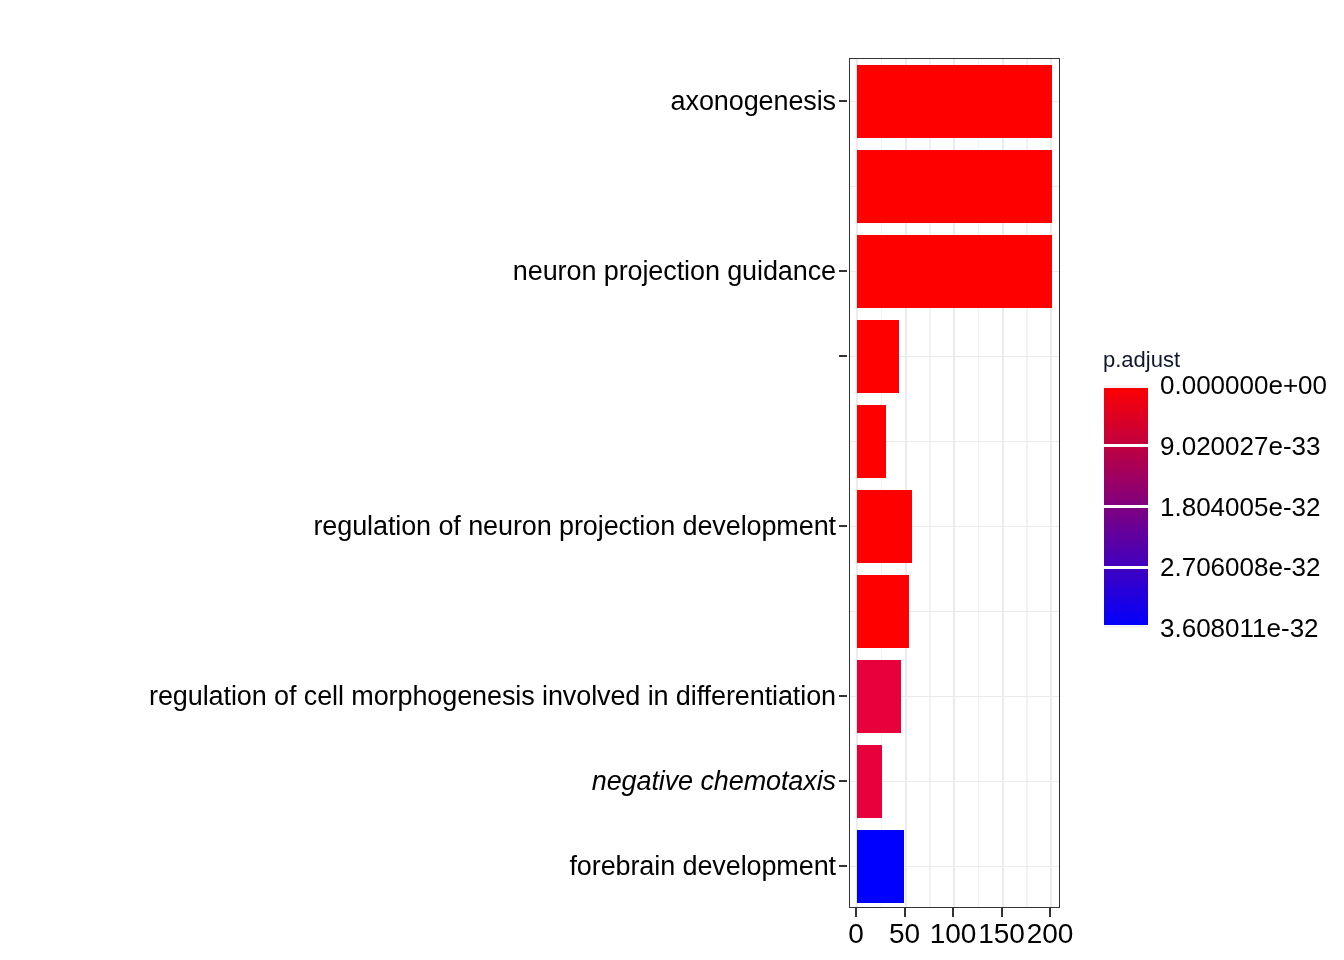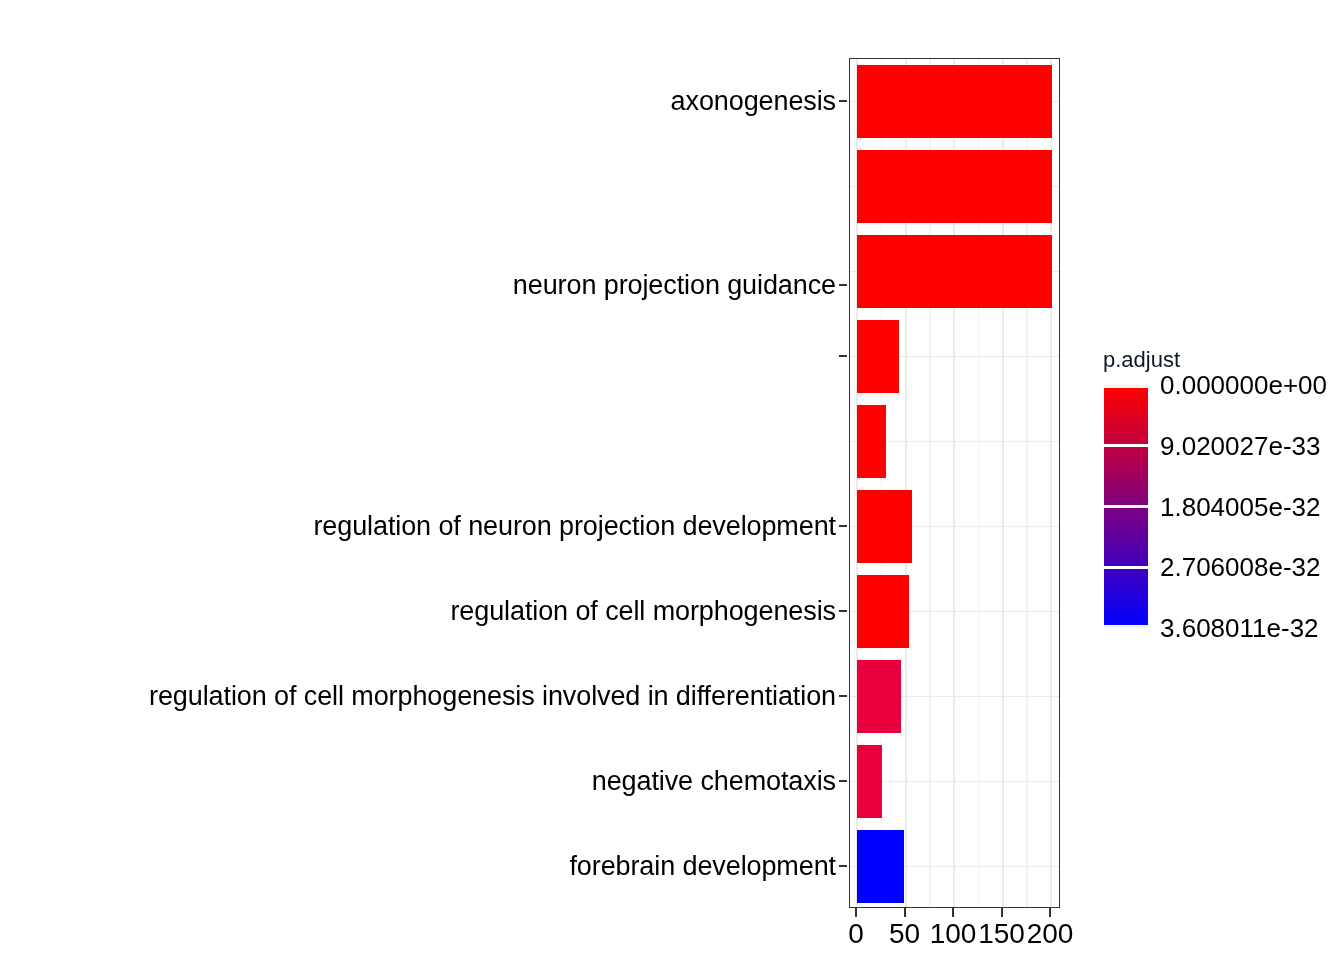"neuron projection guidance" div.ylabel-row { top: 184px -> 170px }
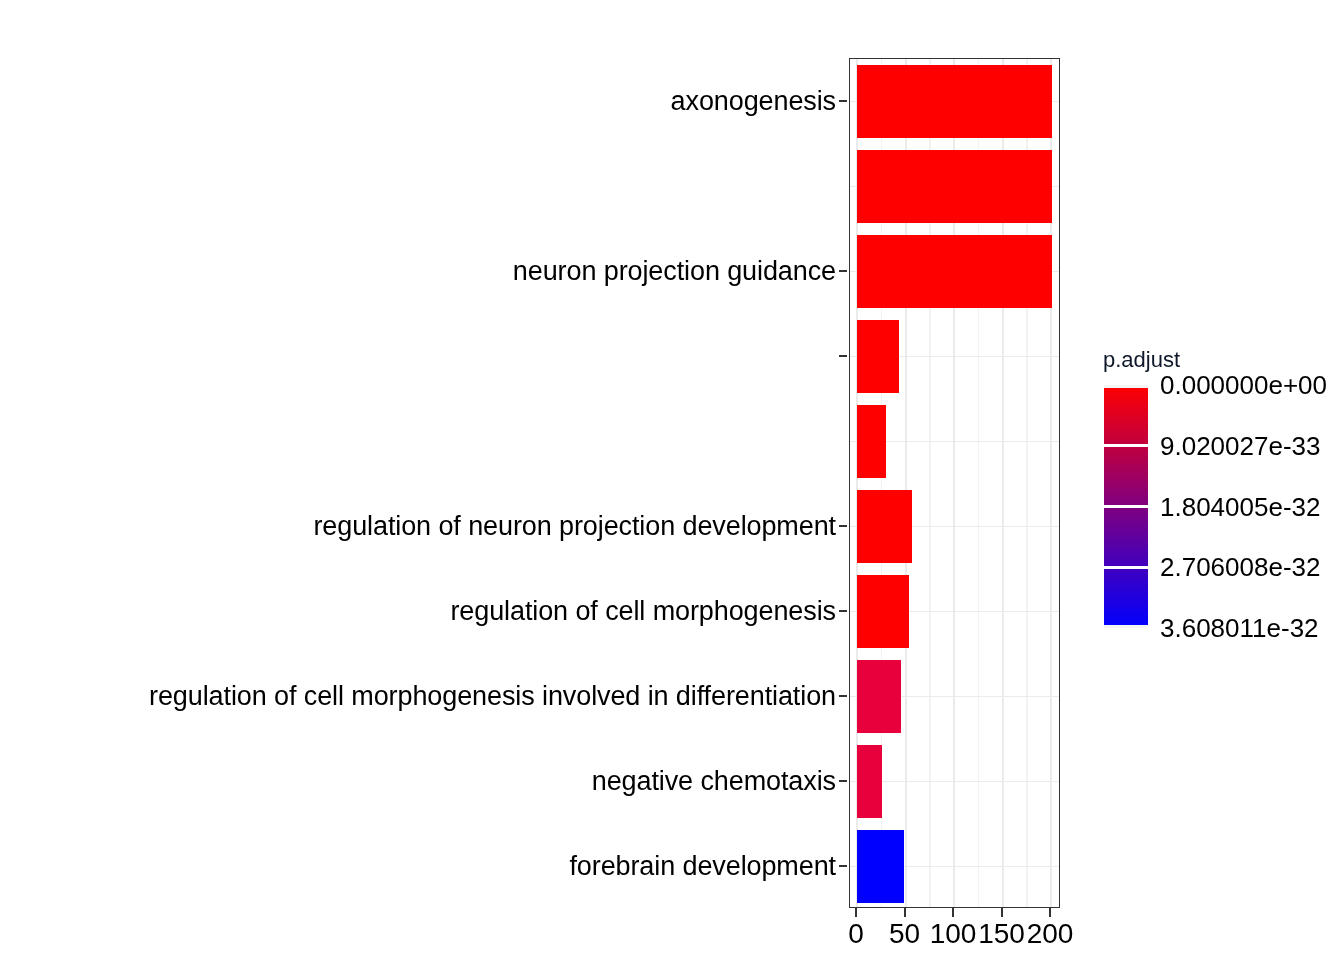"regulation of cell morphogenesis" div.ylabel-row { html: <div> <span>regulation of cell morphogenesis</span> <span></span> </div> -> none }
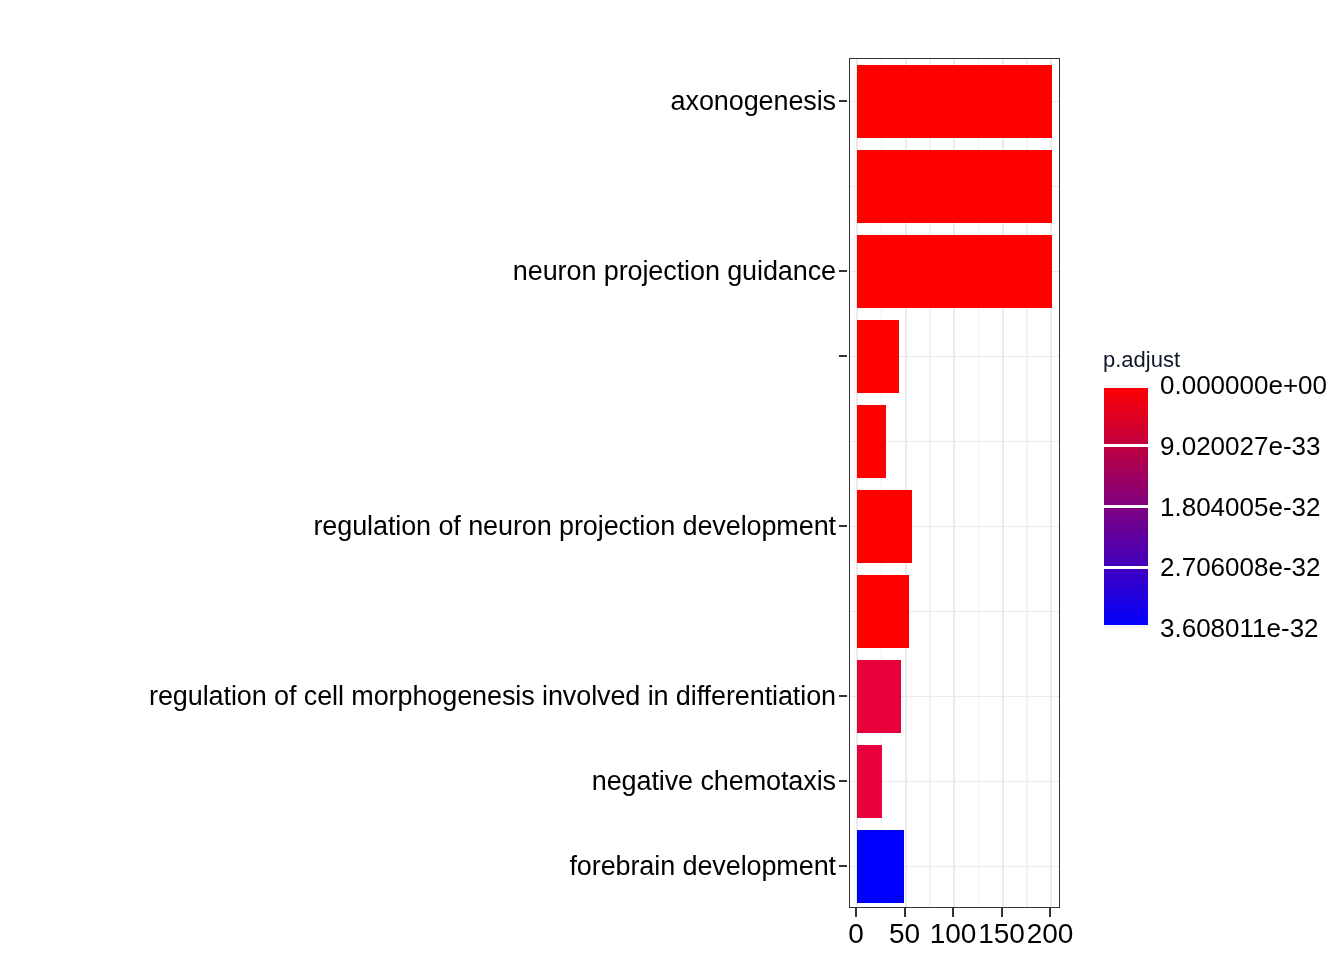"negative chemotaxis" div.ylabel-row { font-style: none -> italic }
